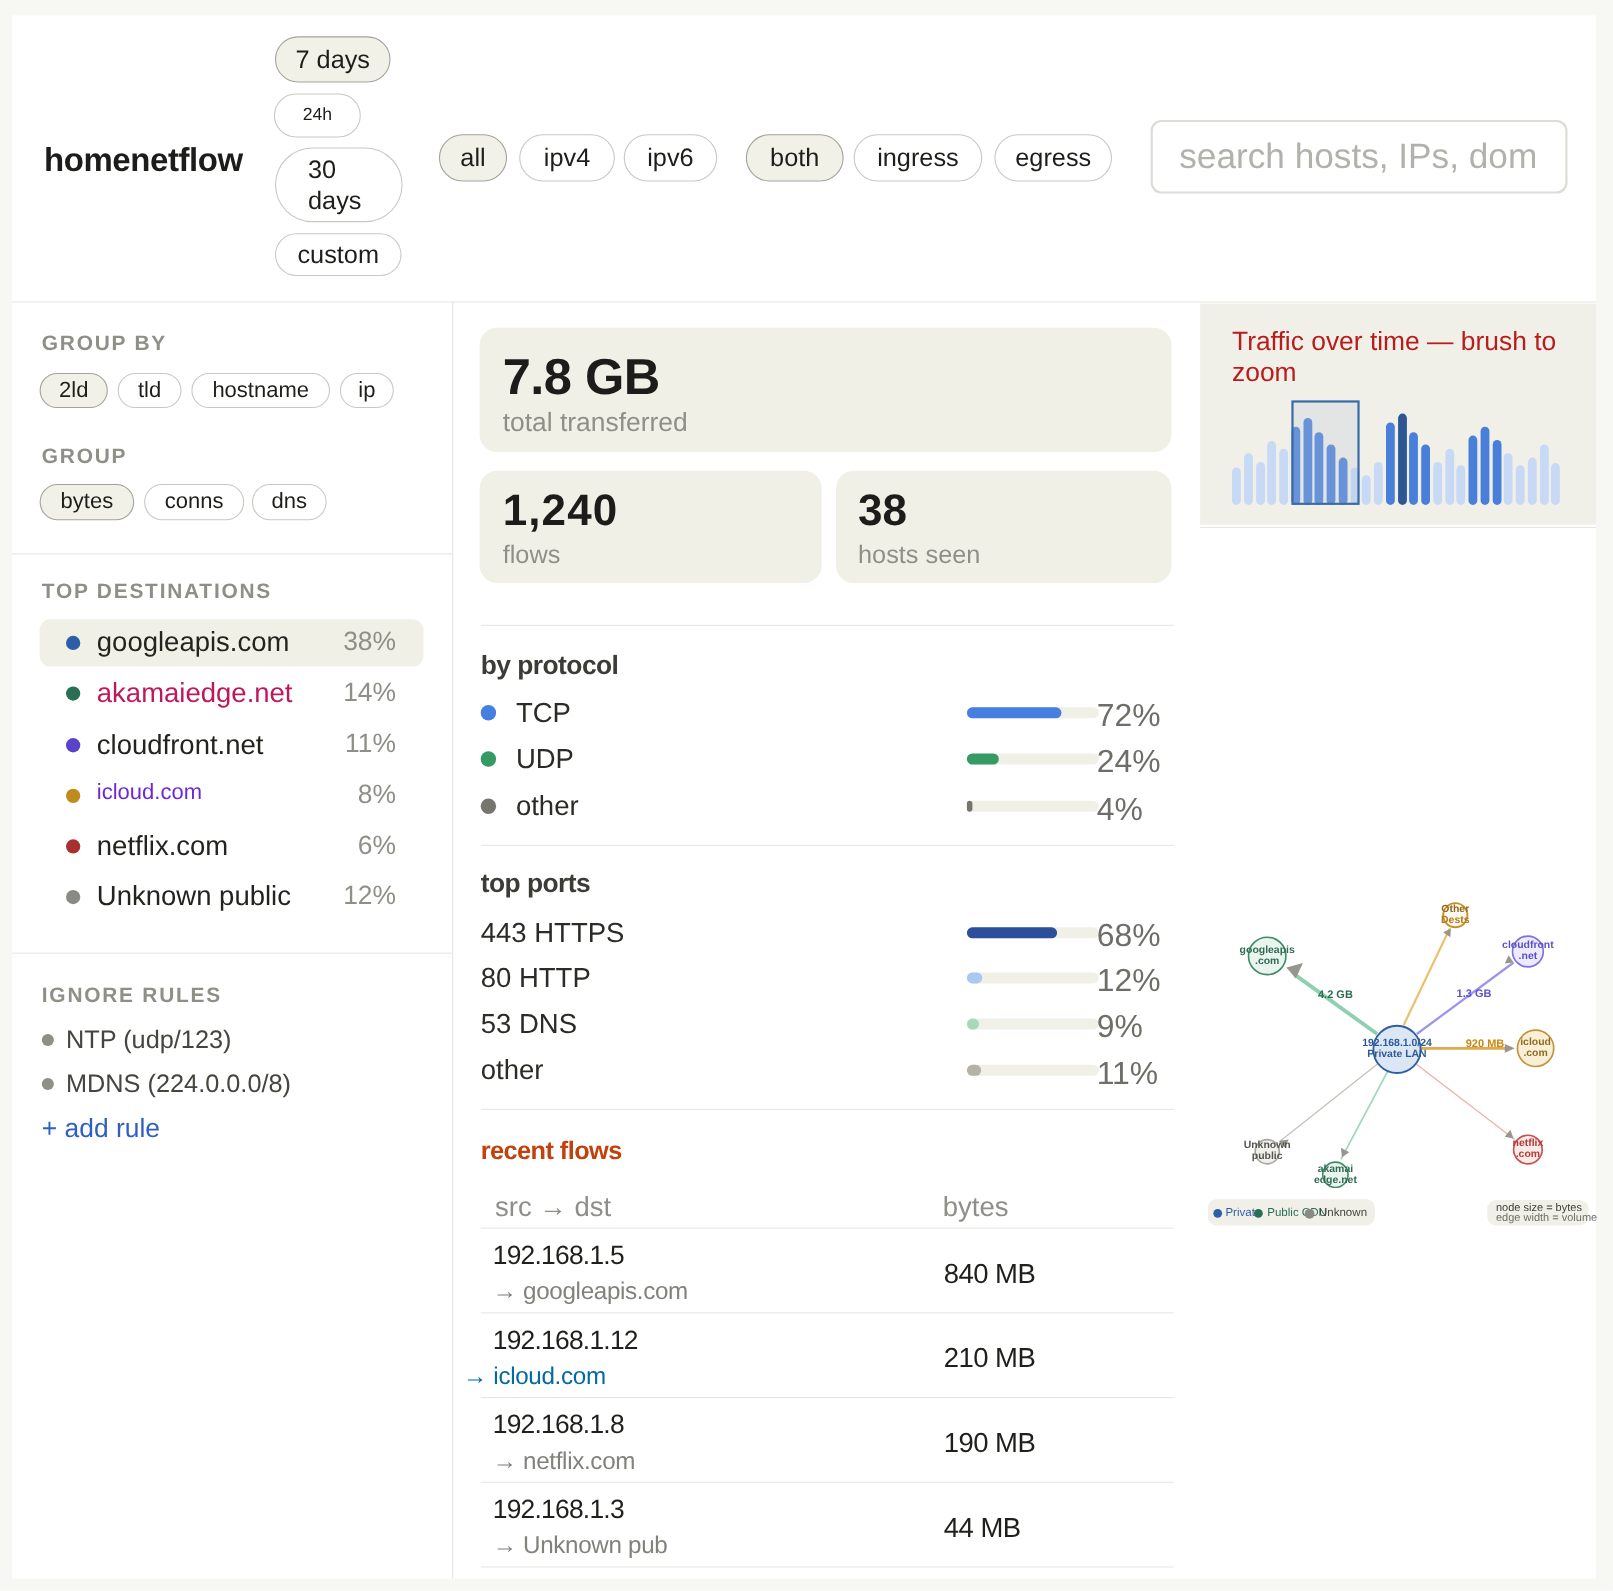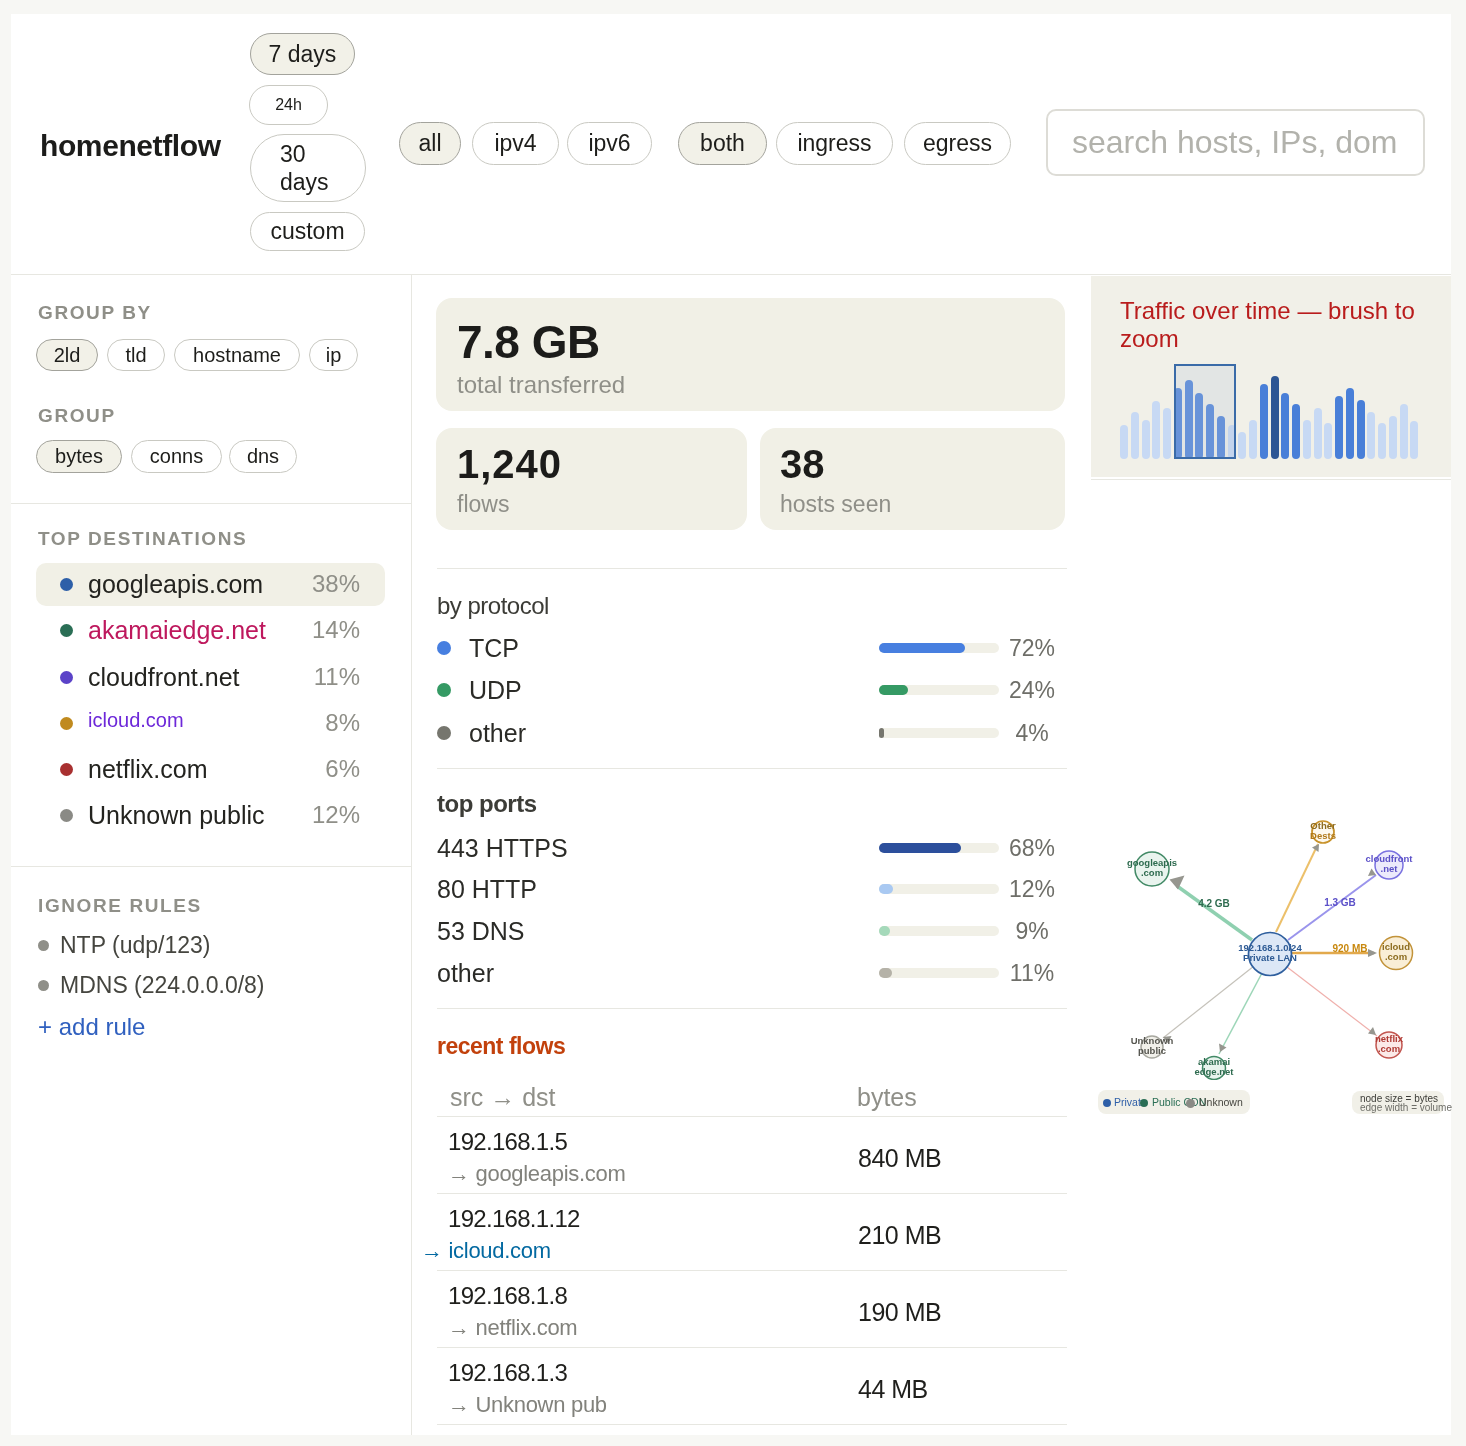"by protocol" div.abs { font-weight: 400 -> 700 }
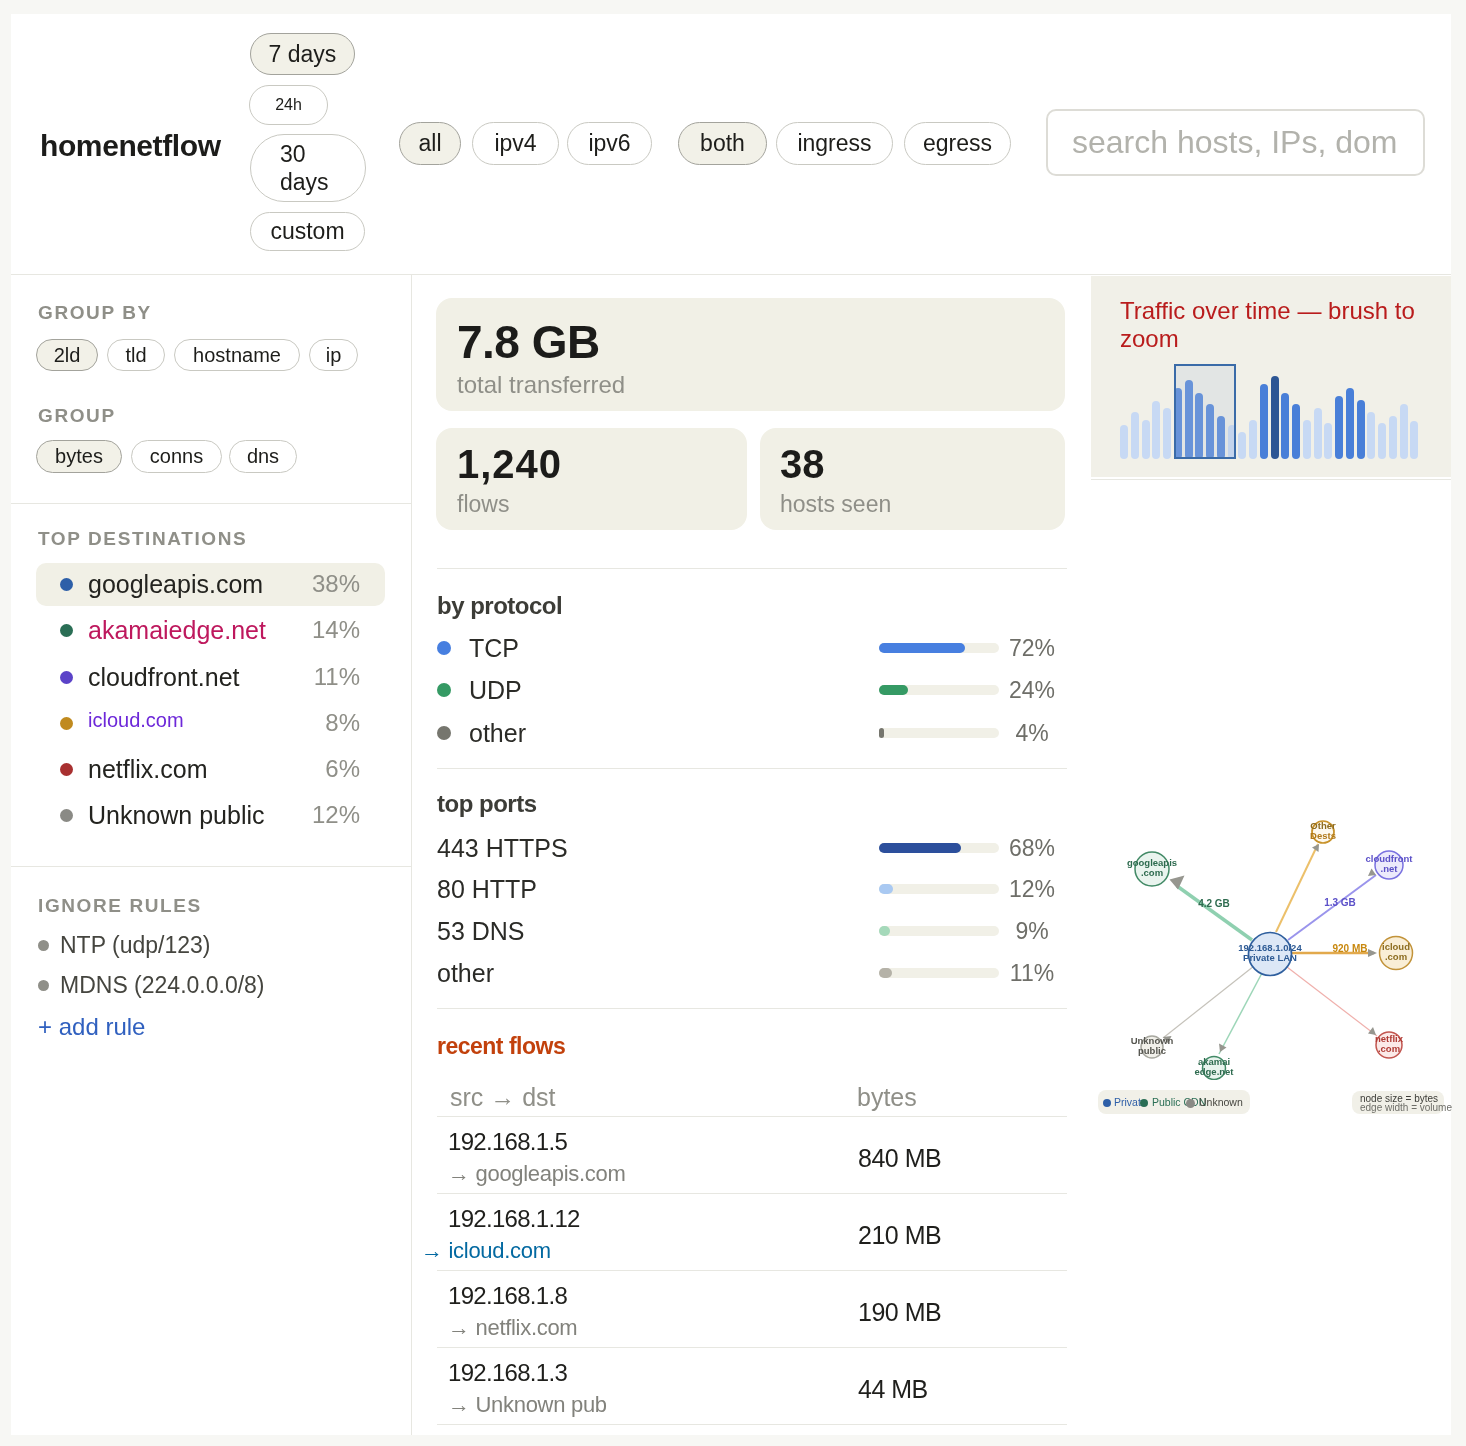"72%" .pct { font-size: 23px -> 29px; text-align: center -> left }
